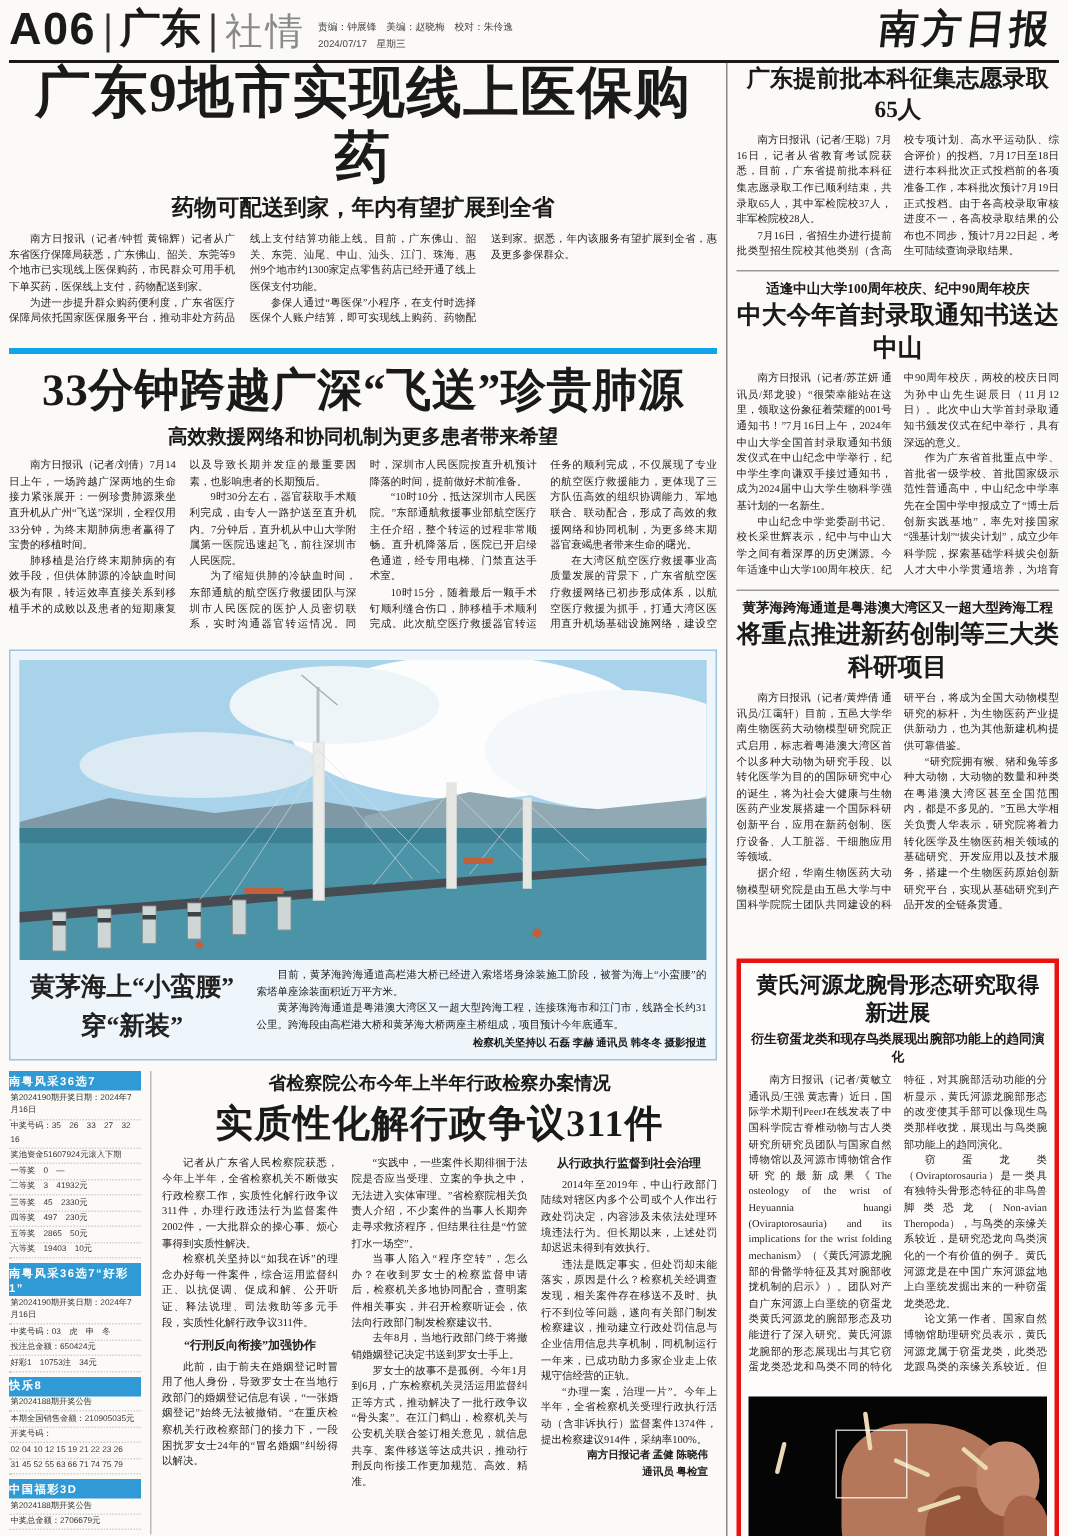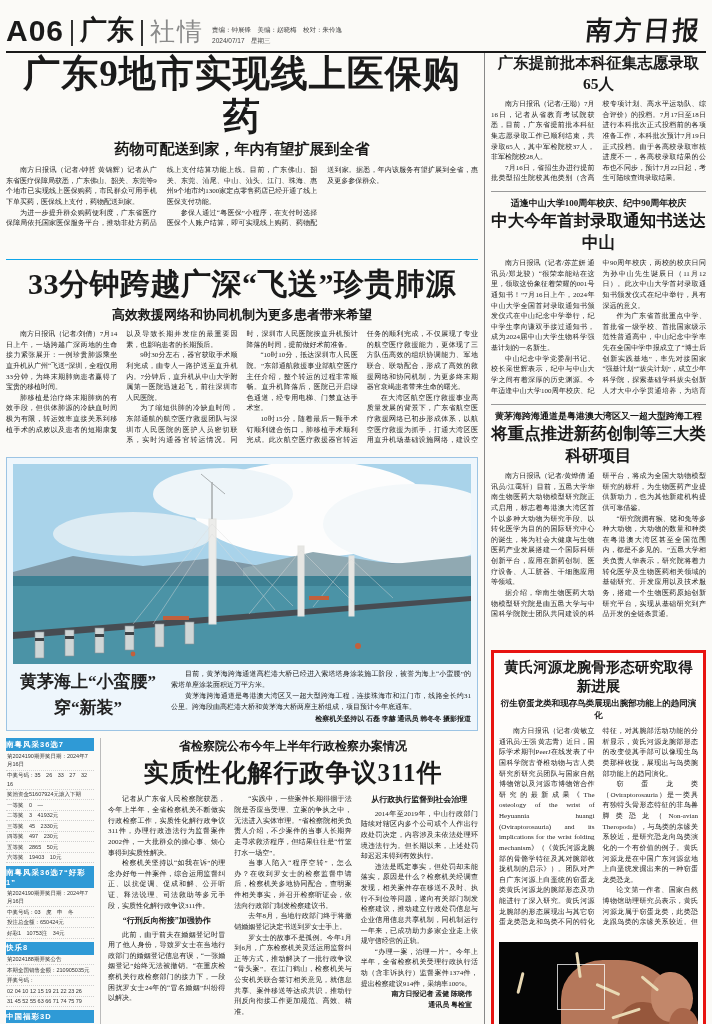"A06" .page { padding: 13px 6px -> 2px 6px }
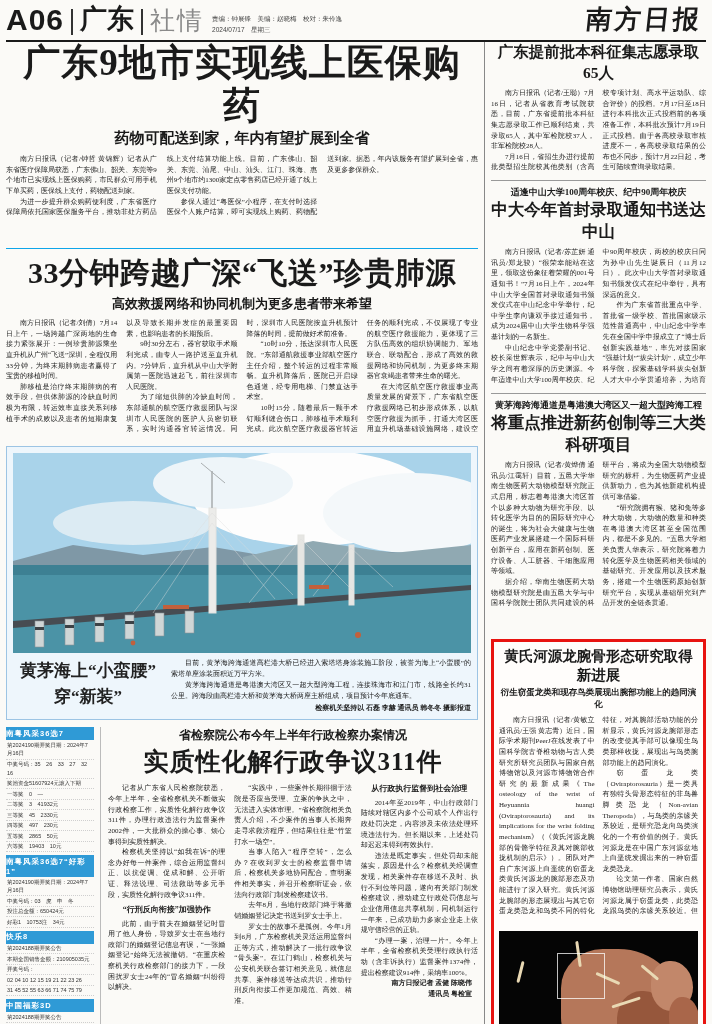"33分钟跨越广深“飞送”珍贵肺源" .a2 { border-top: 1px solid #0ea5e9 -> 4px solid #0ea5e9; margin-top: 16px -> 0 }
